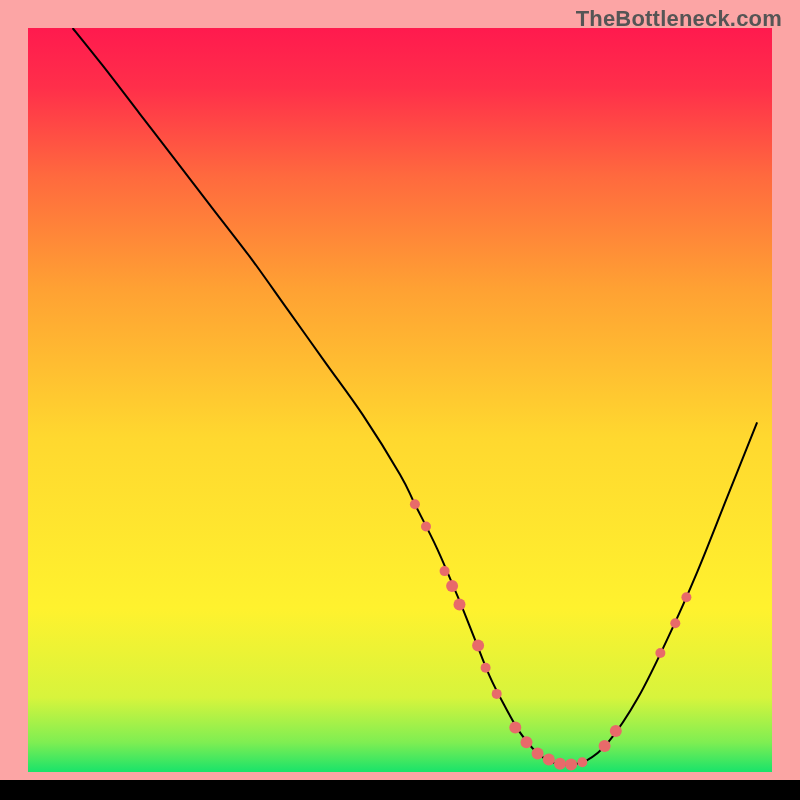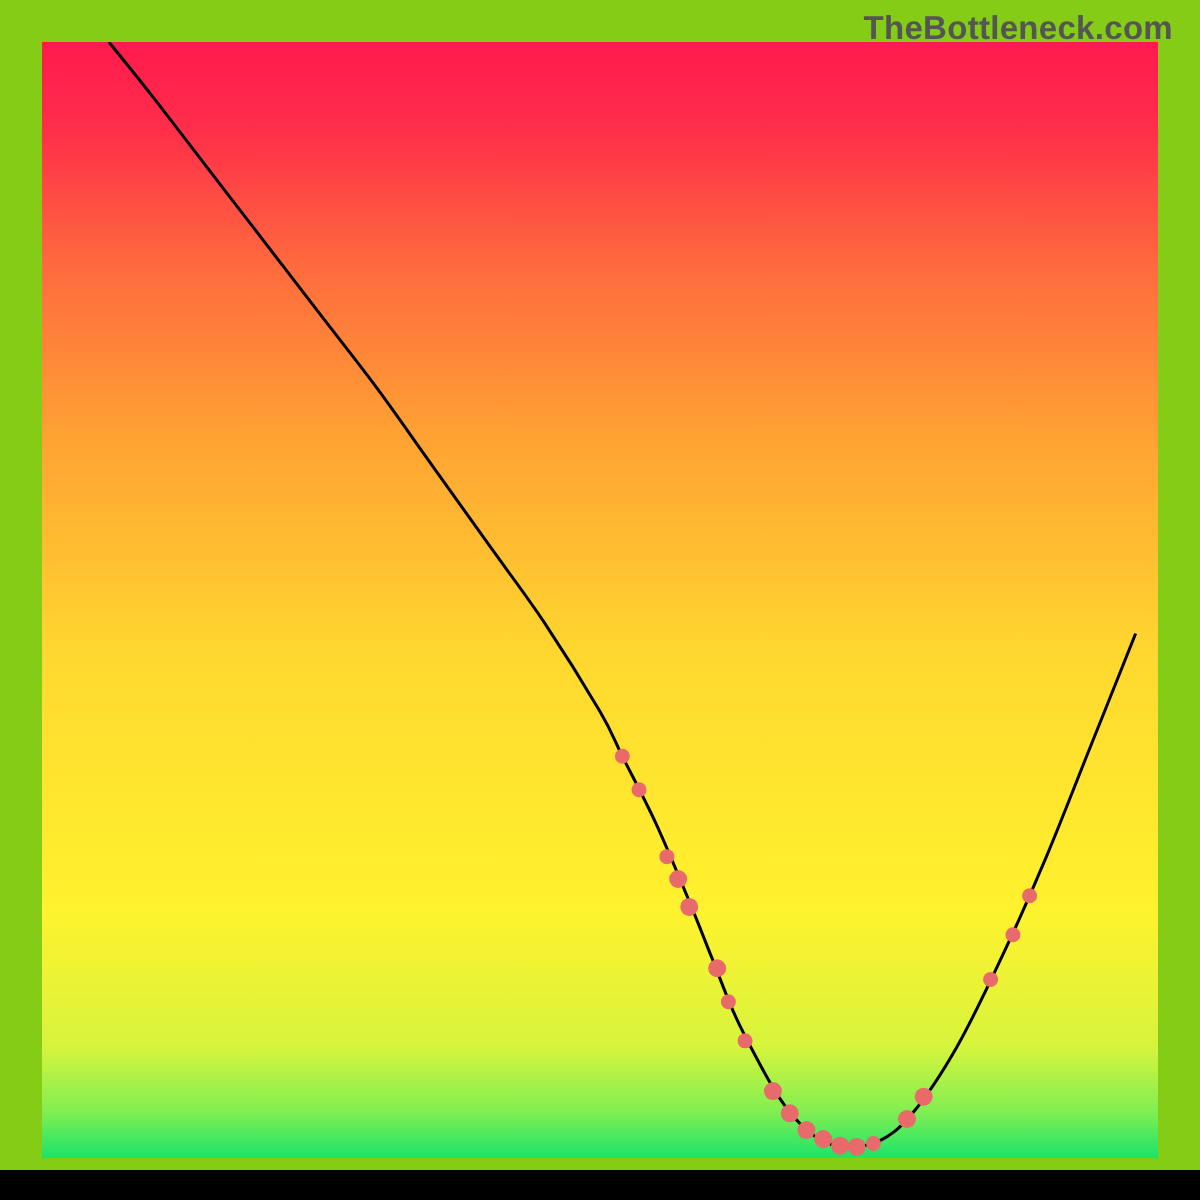"TheBottleneck.com" .frame { background: #84cc16 -> #fca5a5 }
